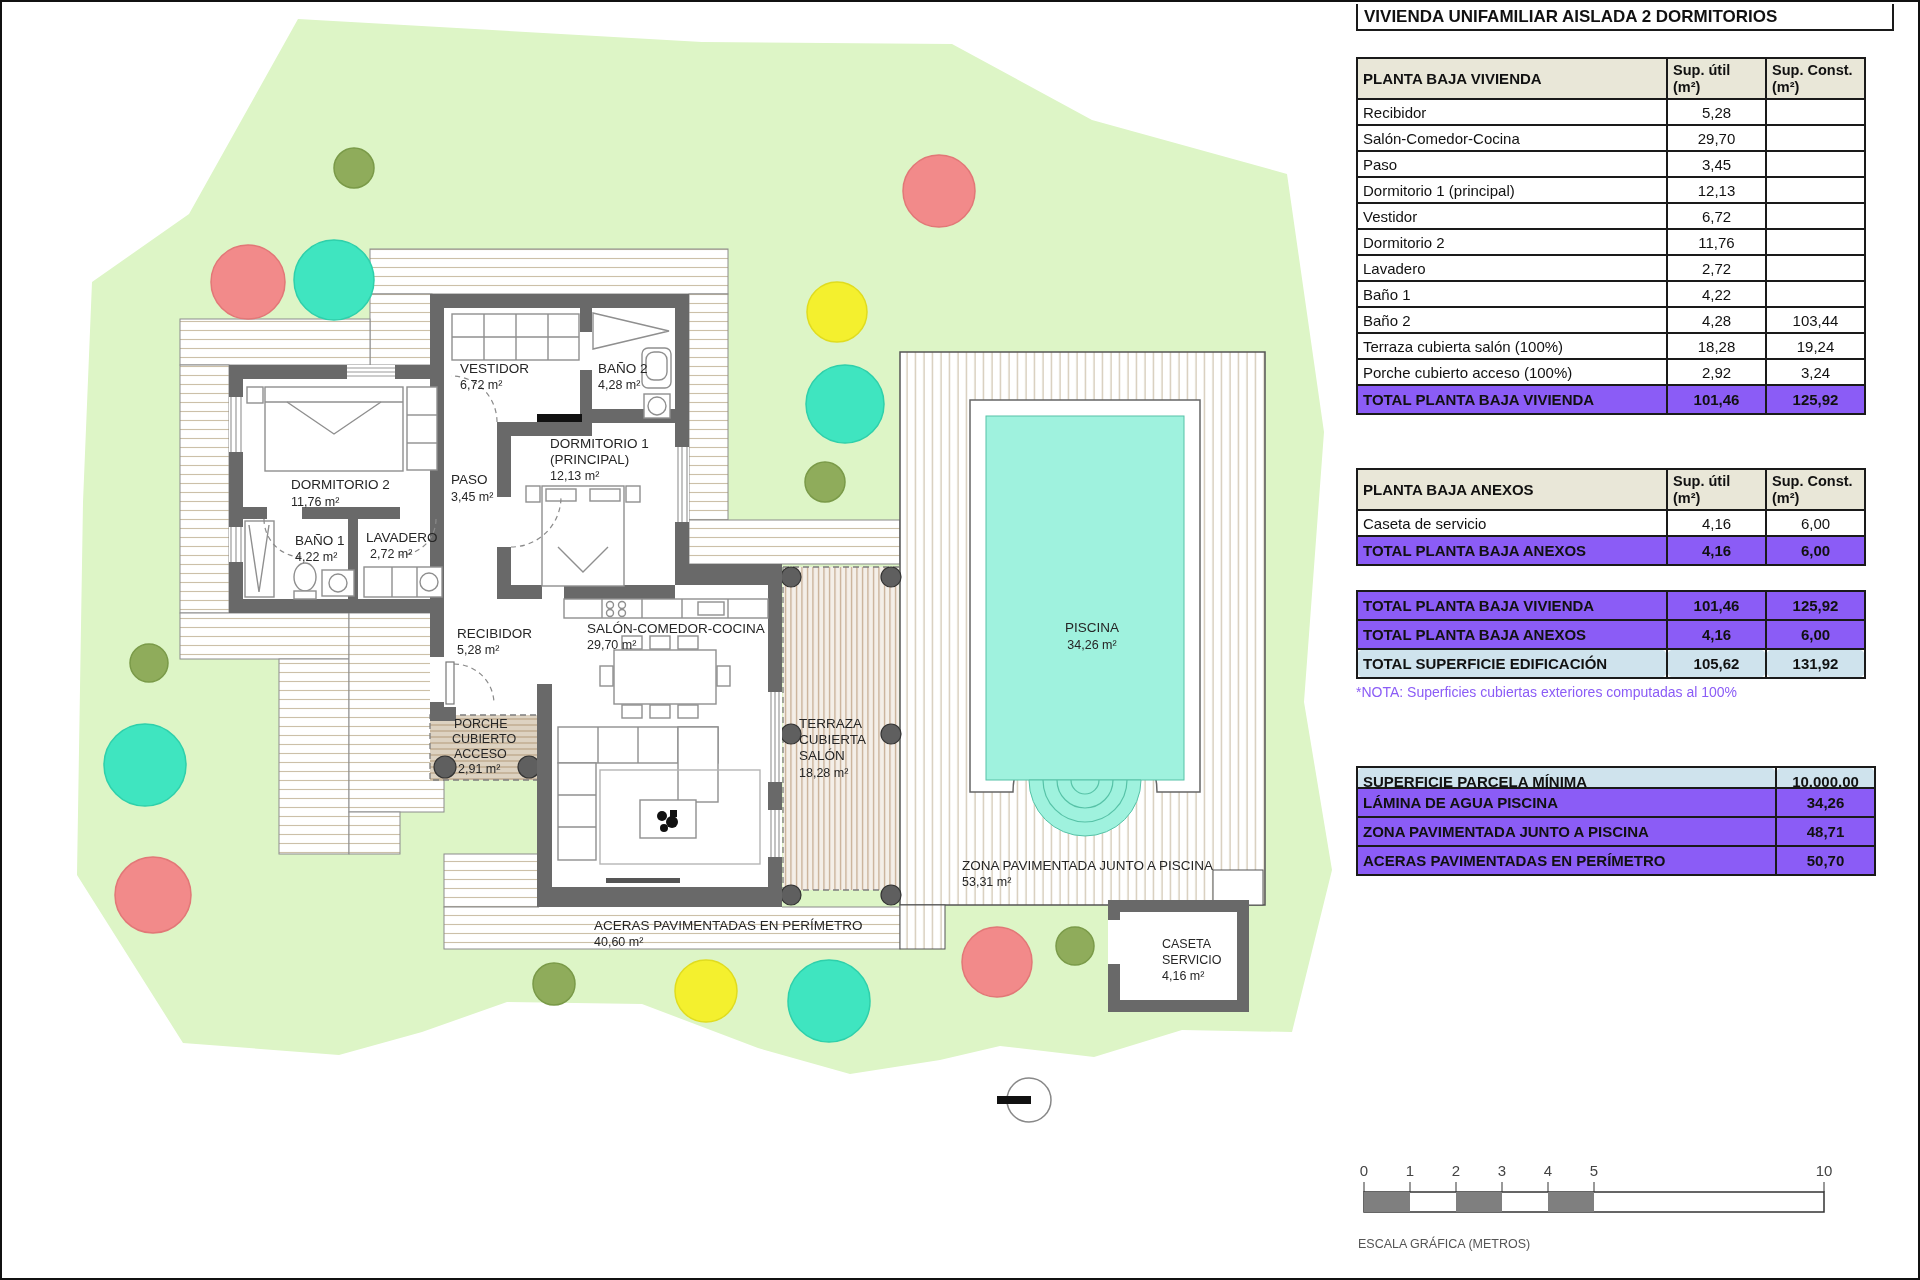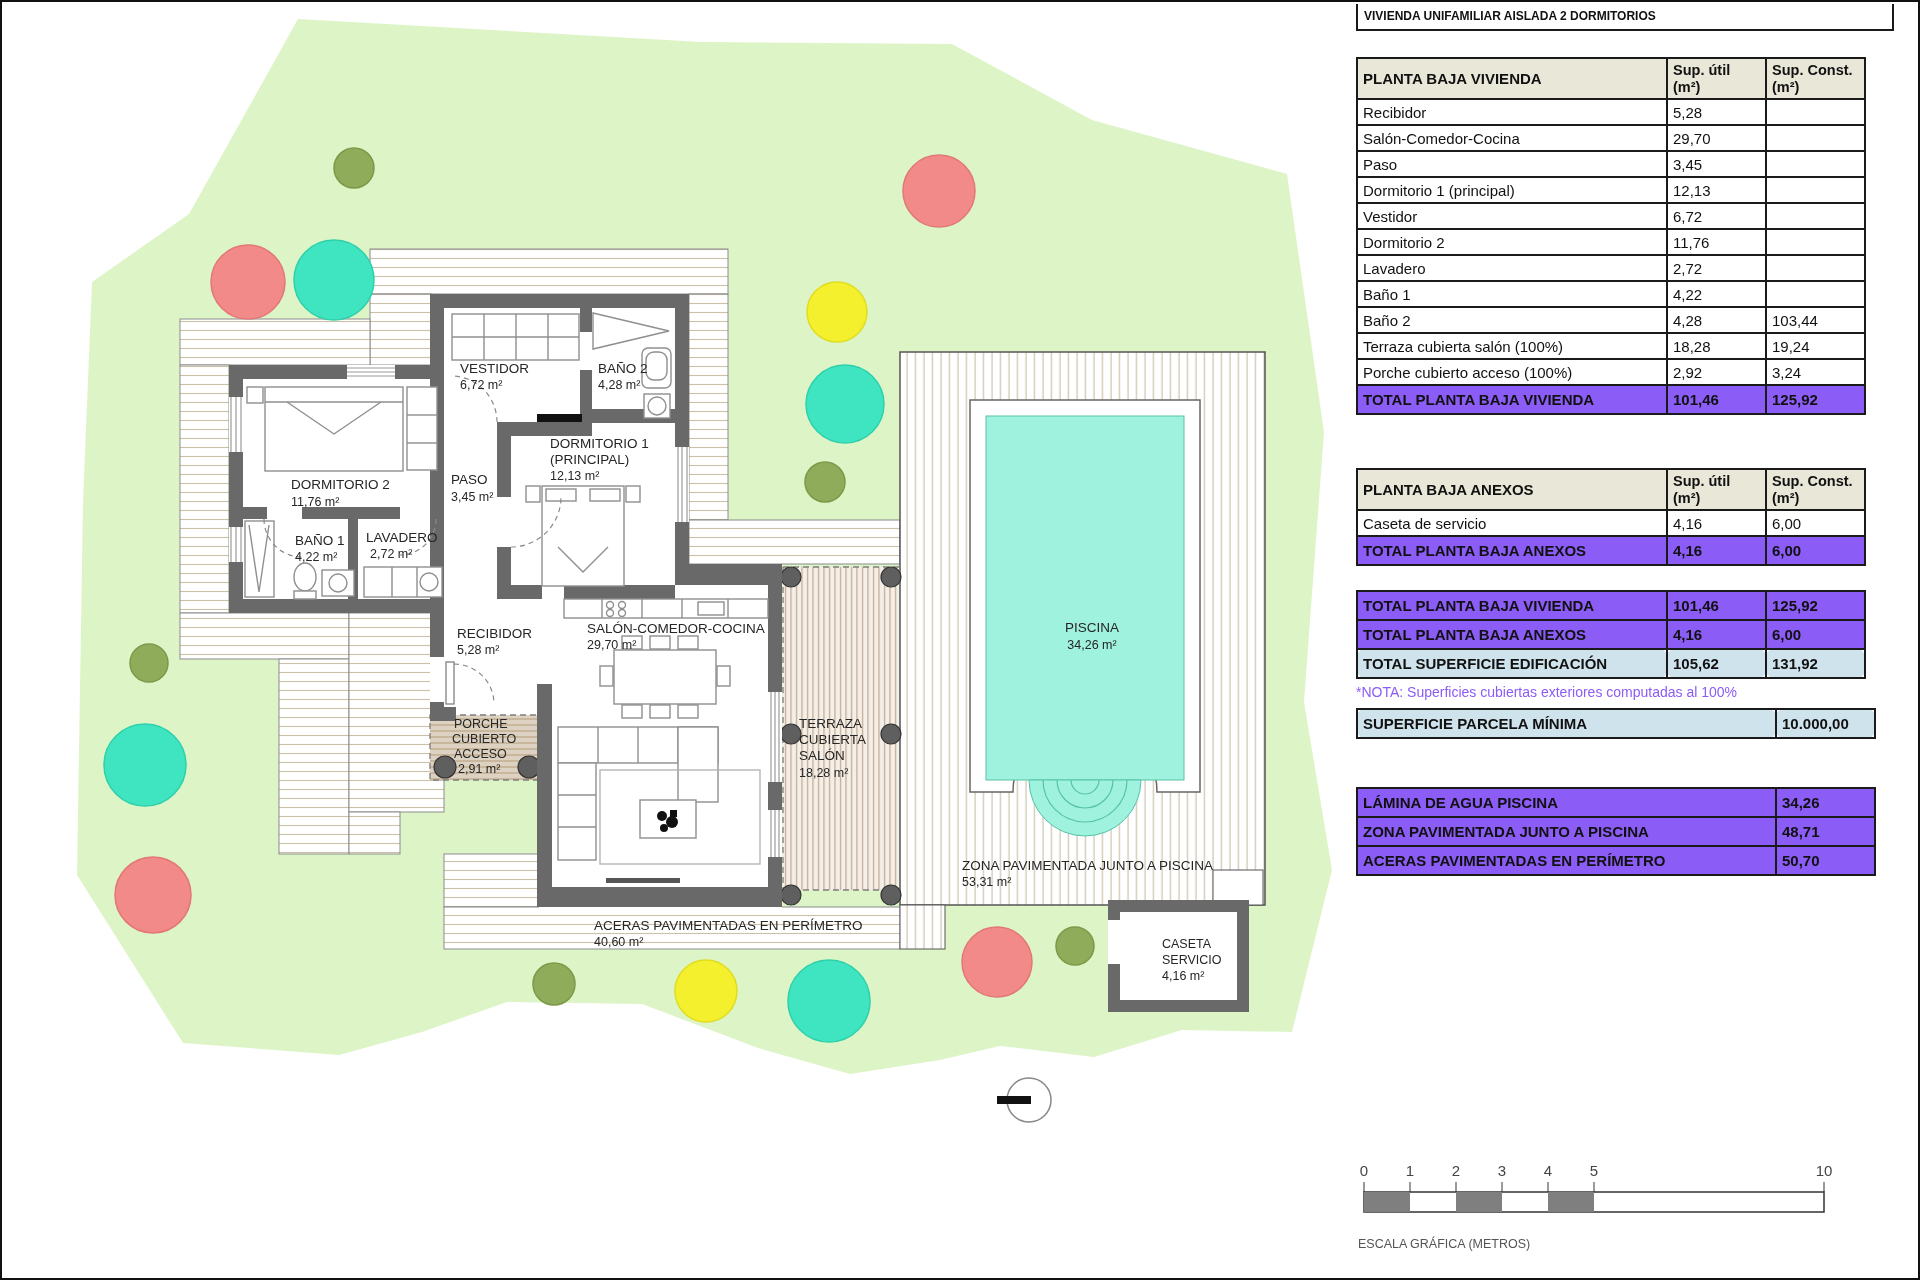"VIVIENDA UNIFAMILIAR AISLADA 2" #panel-title { font-size: 12px -> 17px }
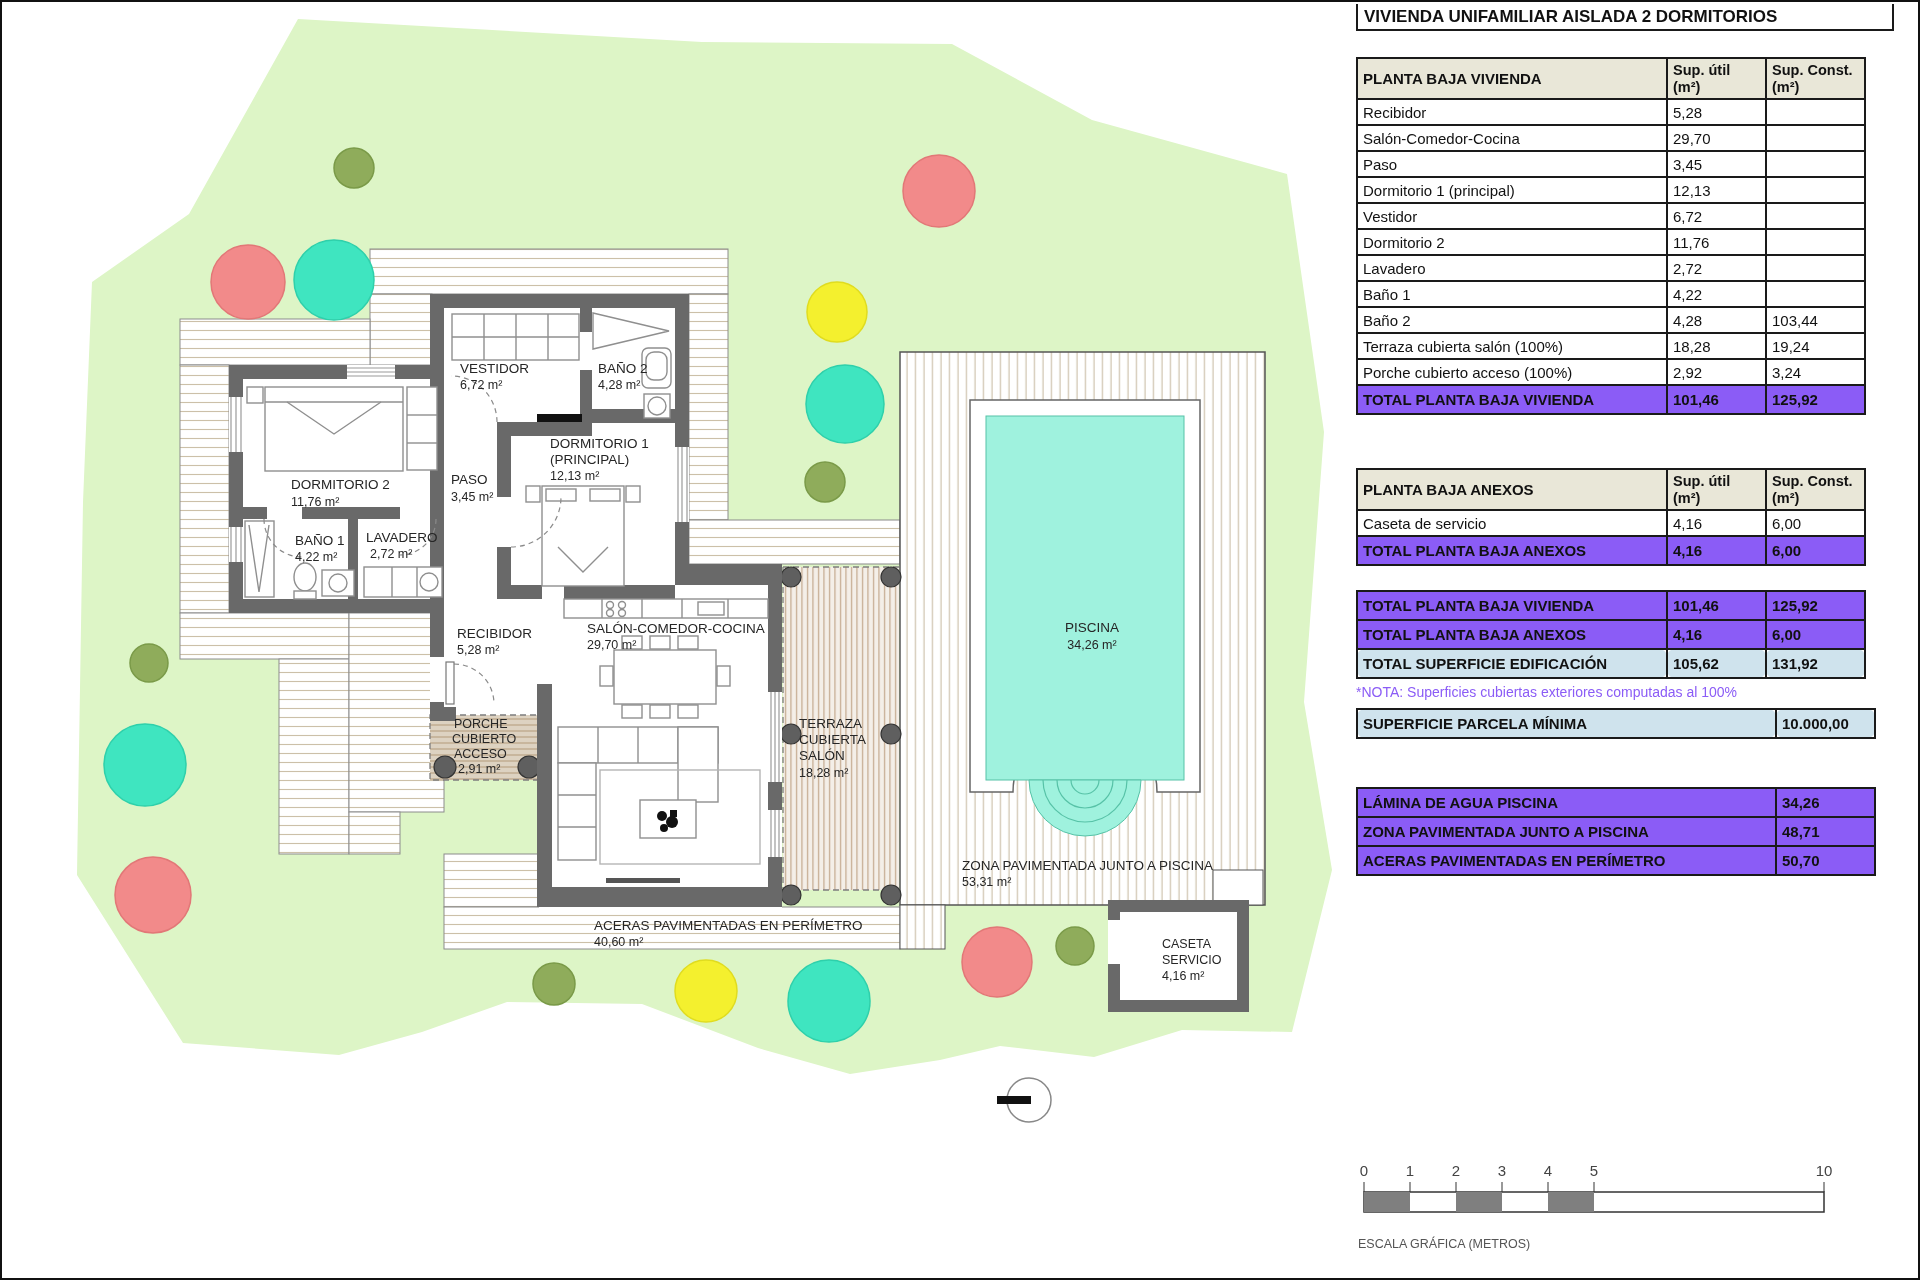"5,28" .num { text-align: left -> center }
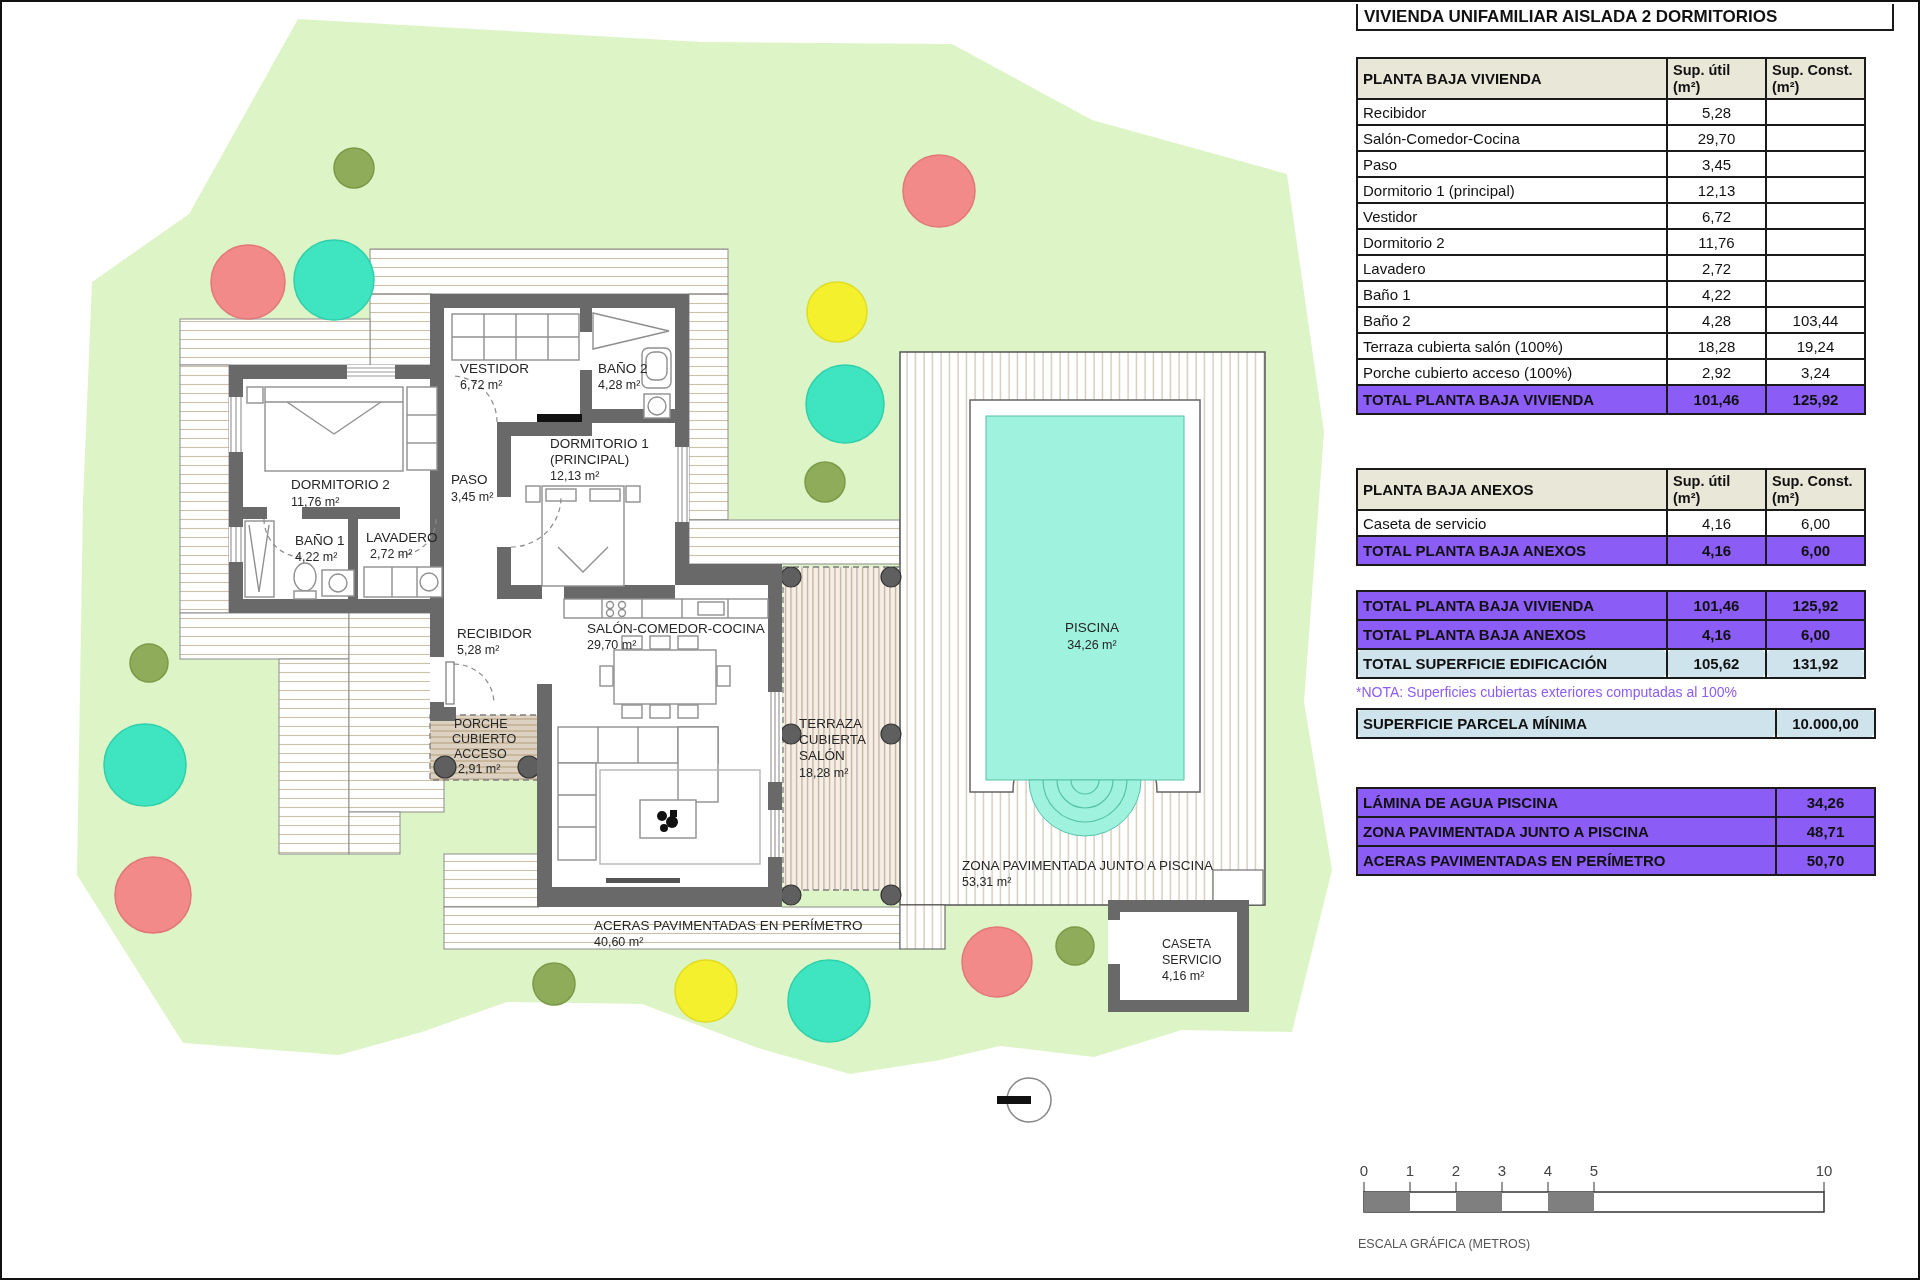"SUPERFICIE PARCELA MÍNIMA" table.sheet { top: 706px -> 764px }
